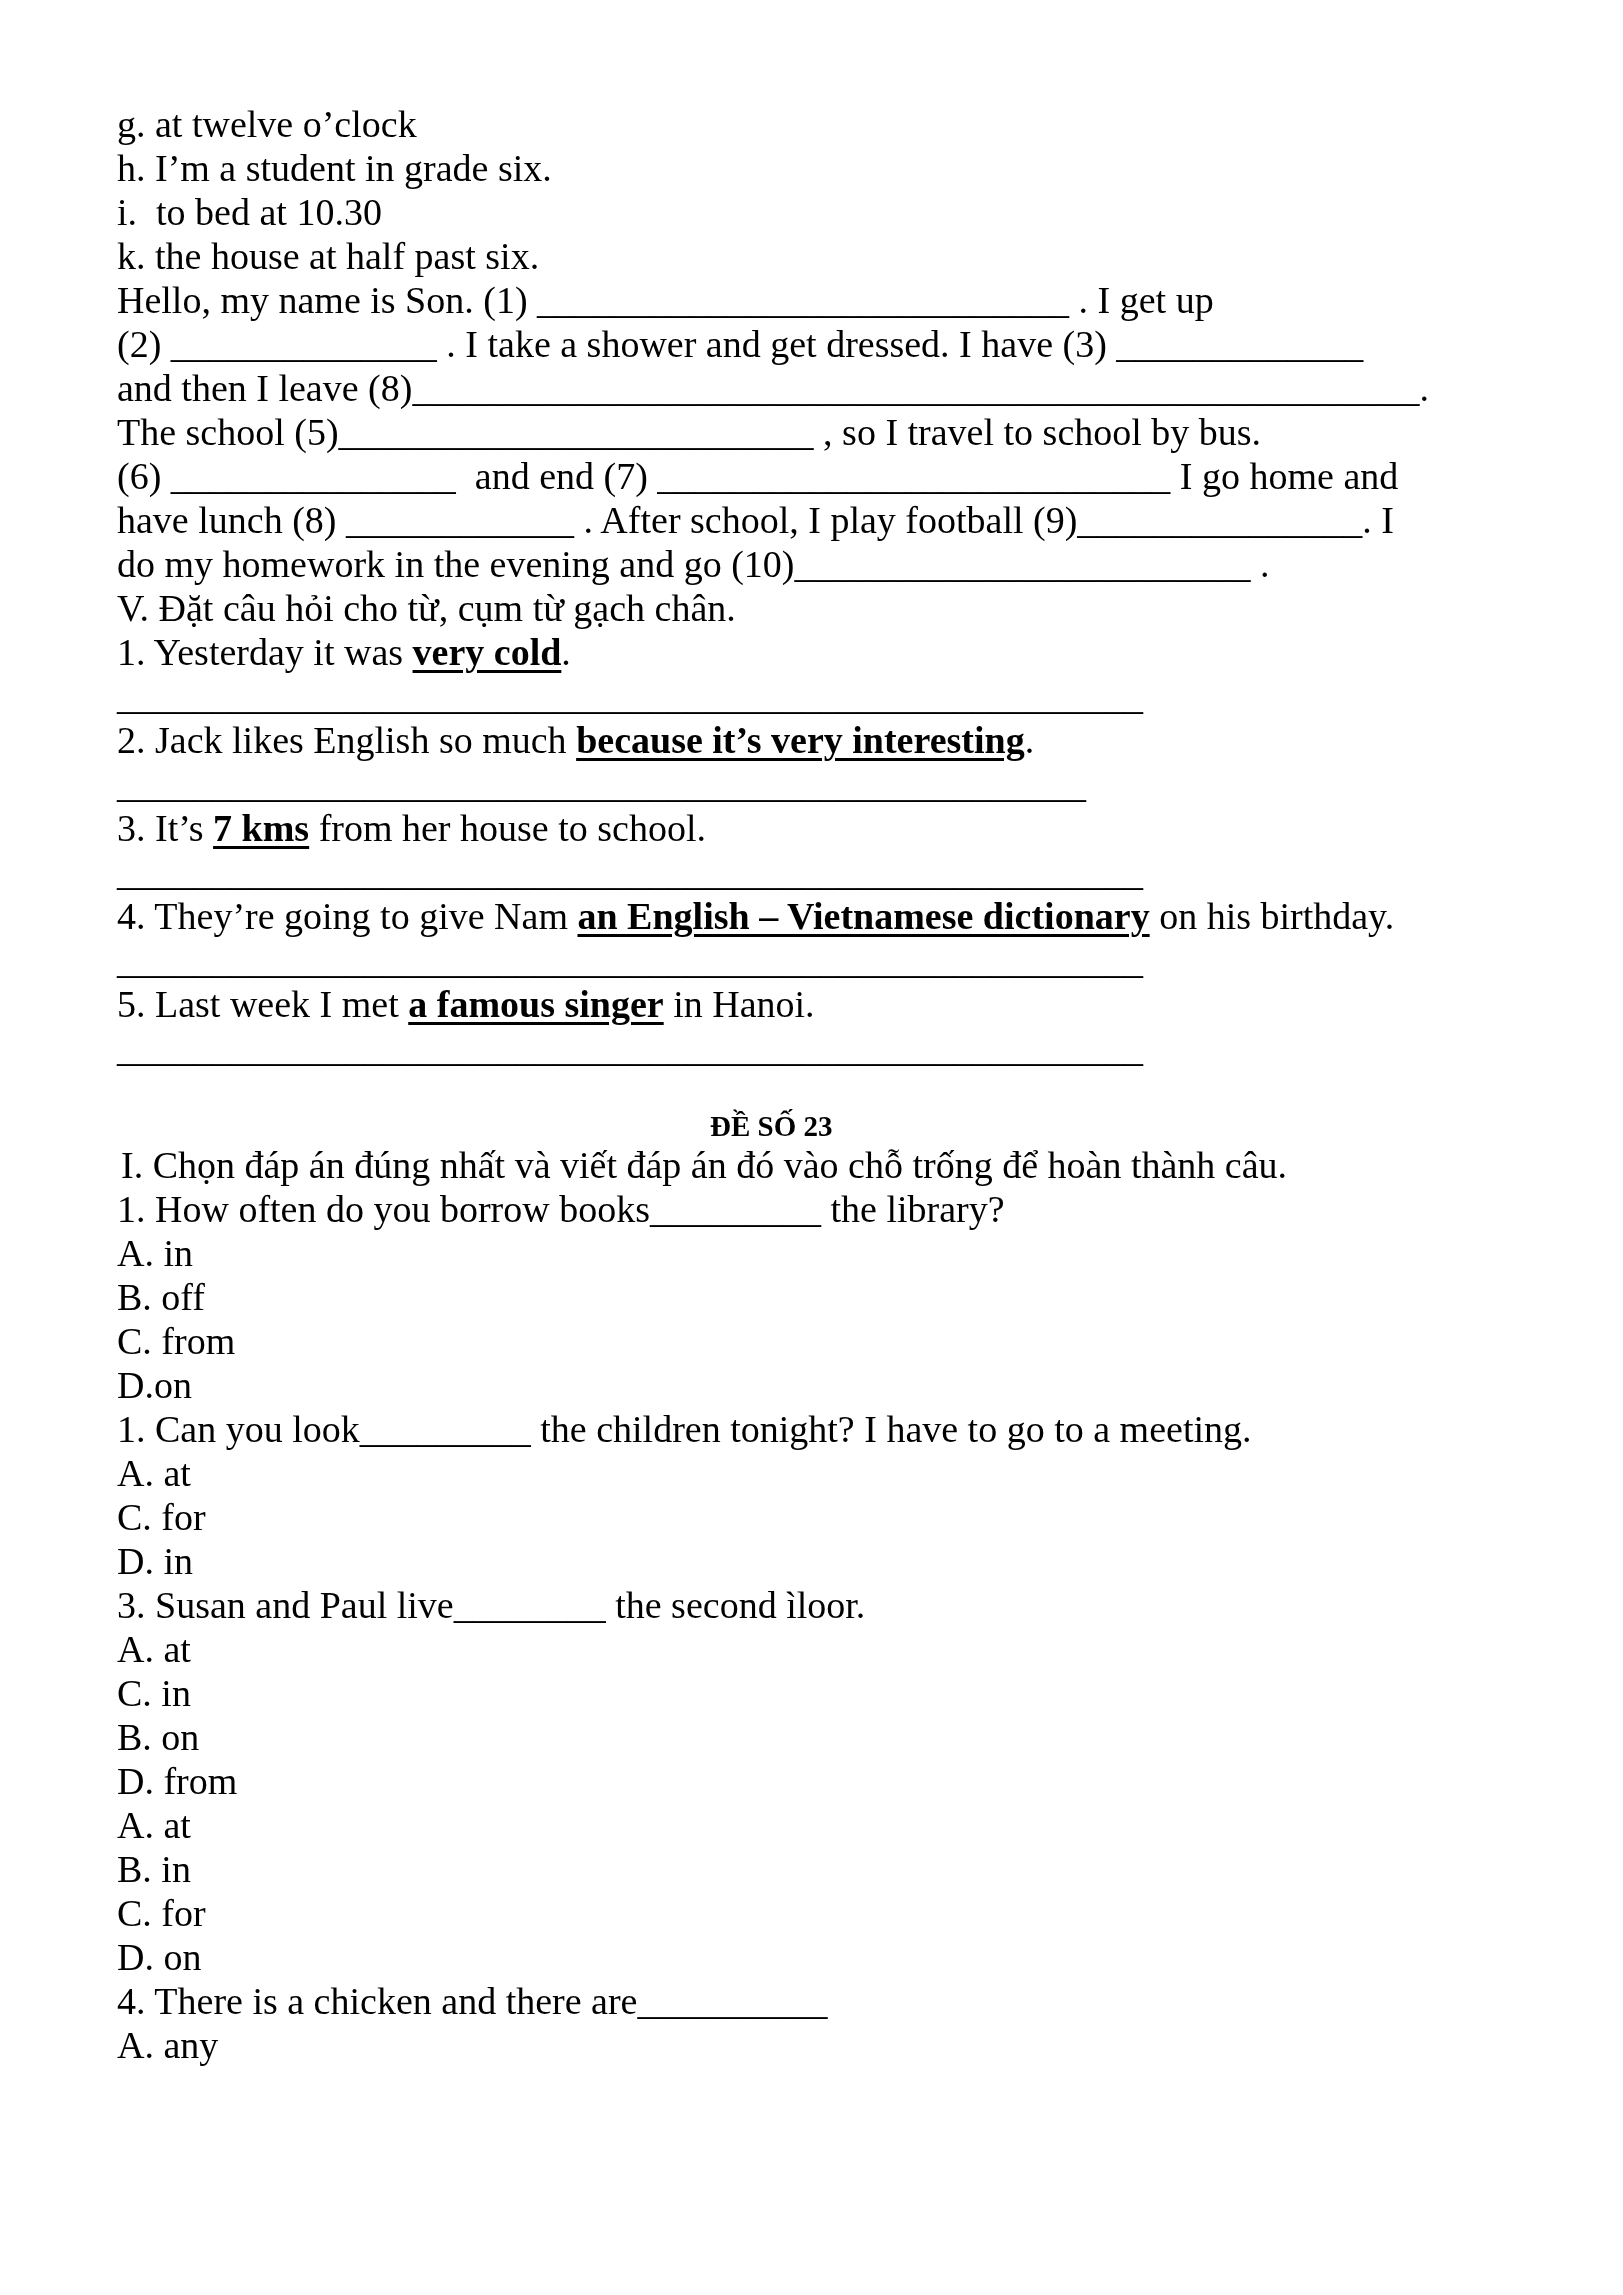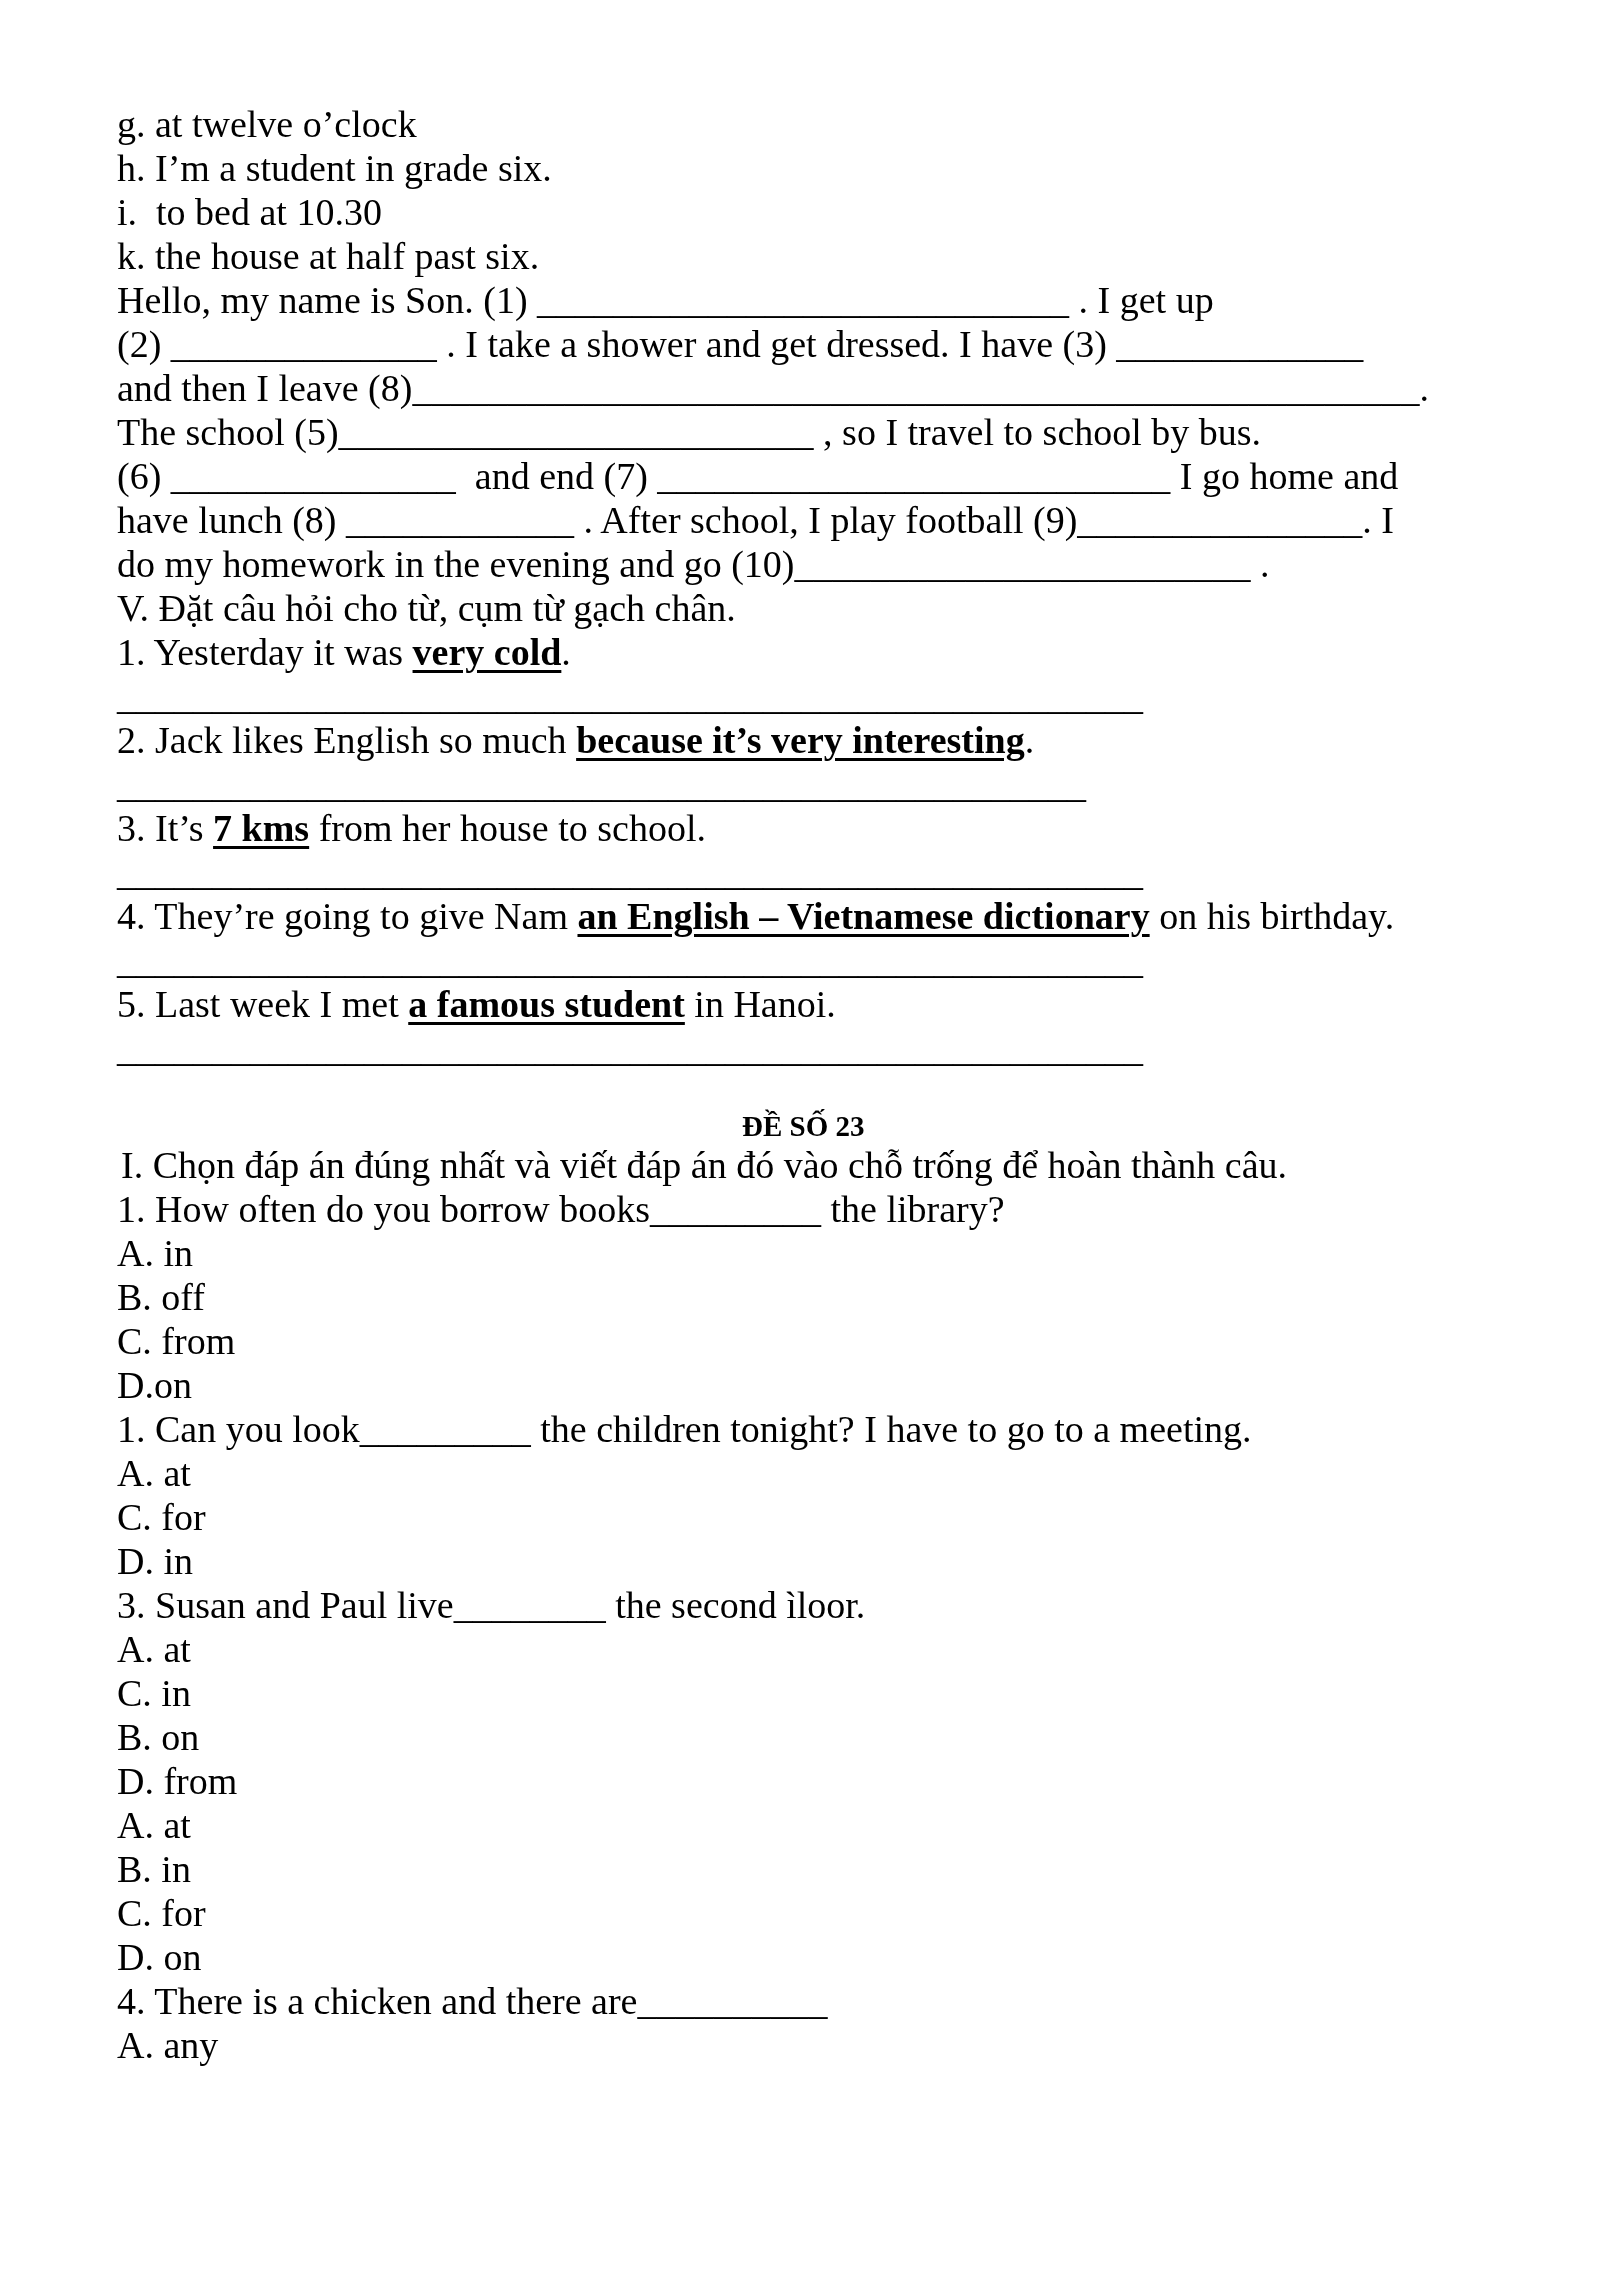"a famous student" span.u { text: student -> singer }
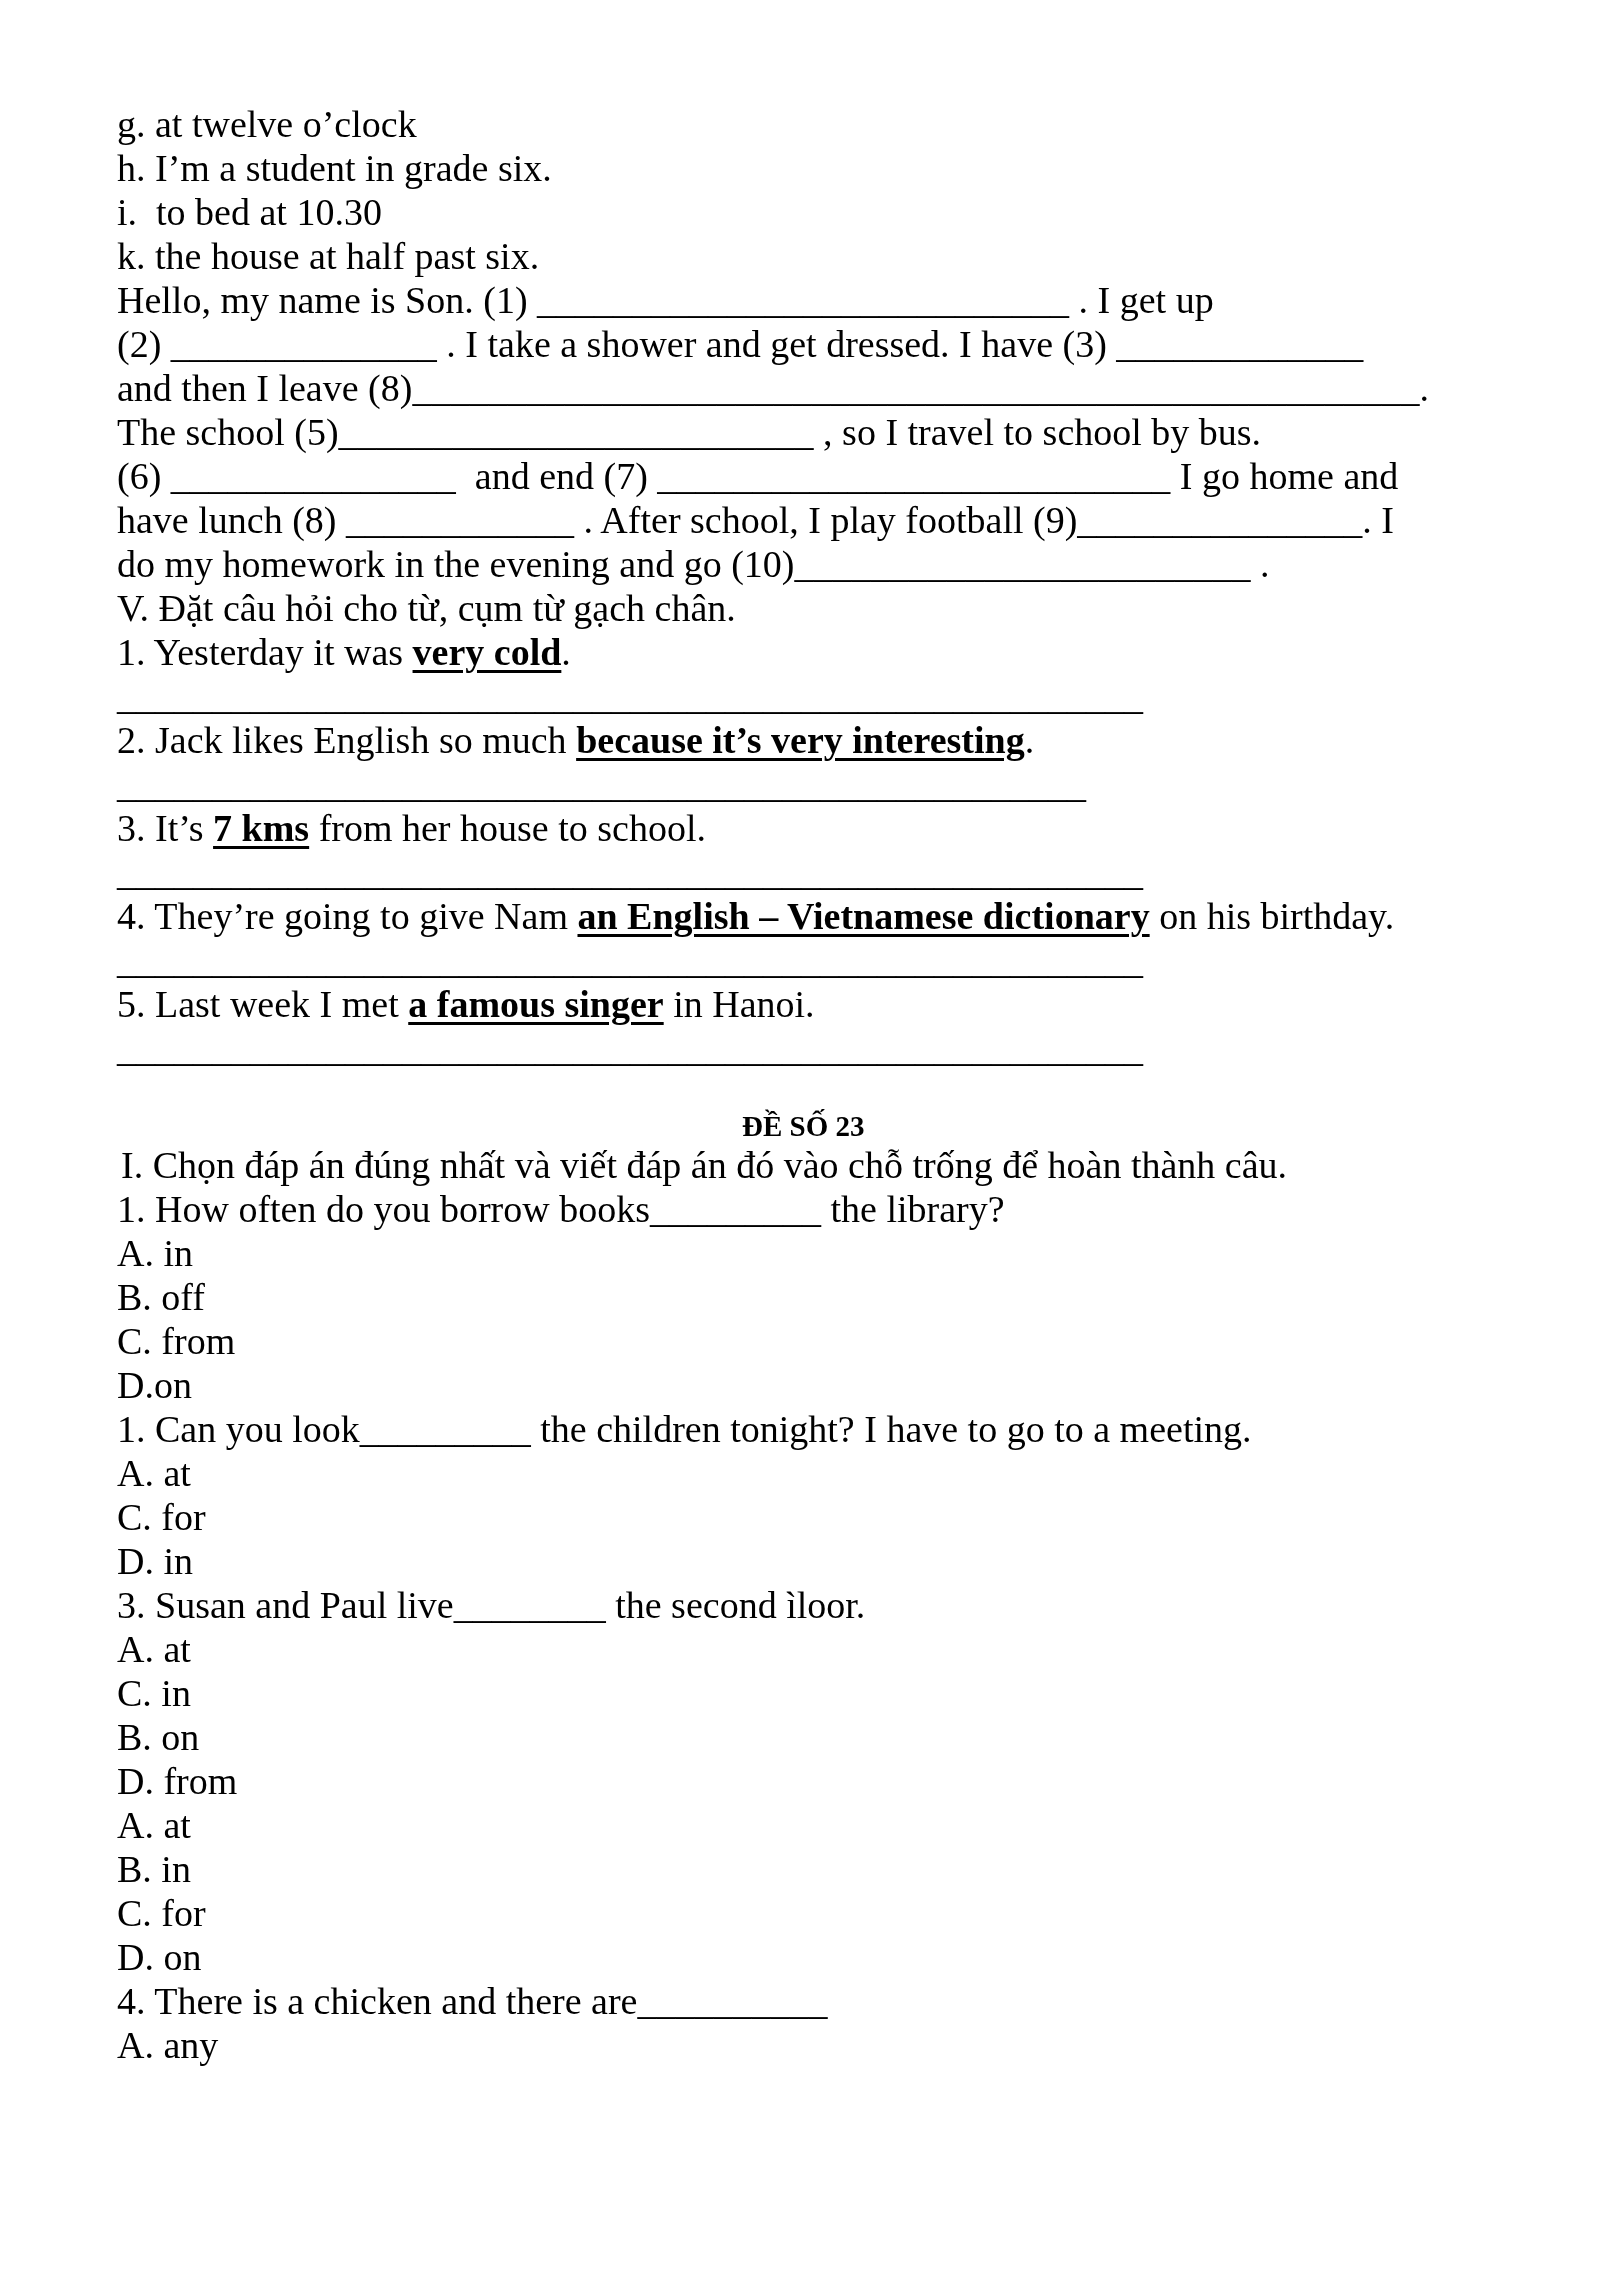"ĐỀ SỐ 23" .title { left: 742px -> 710px }
